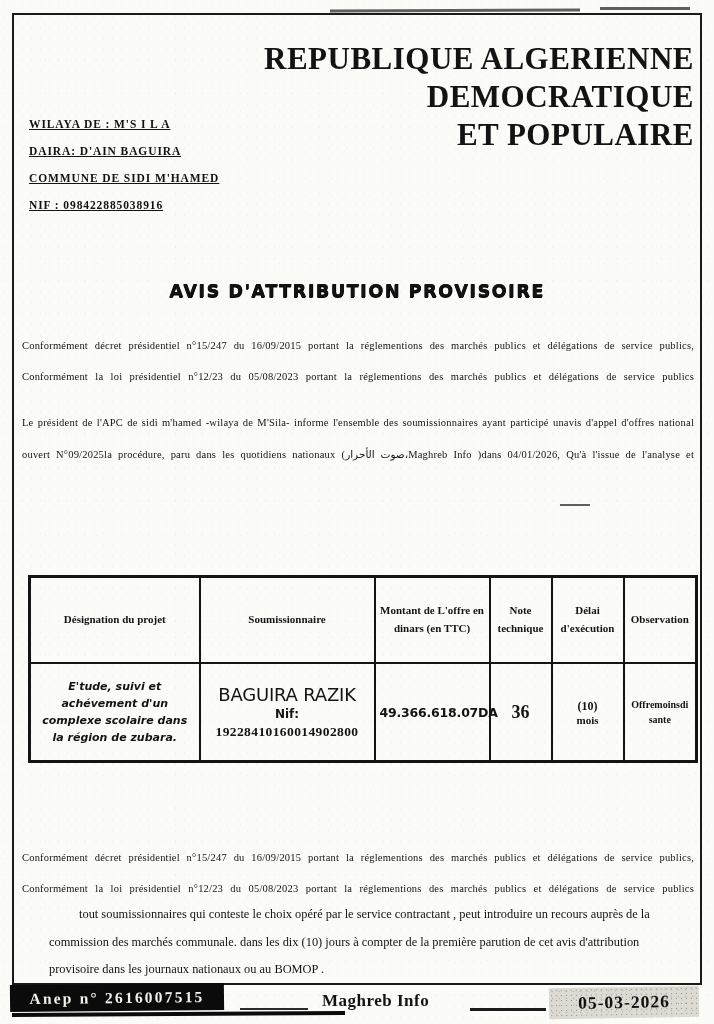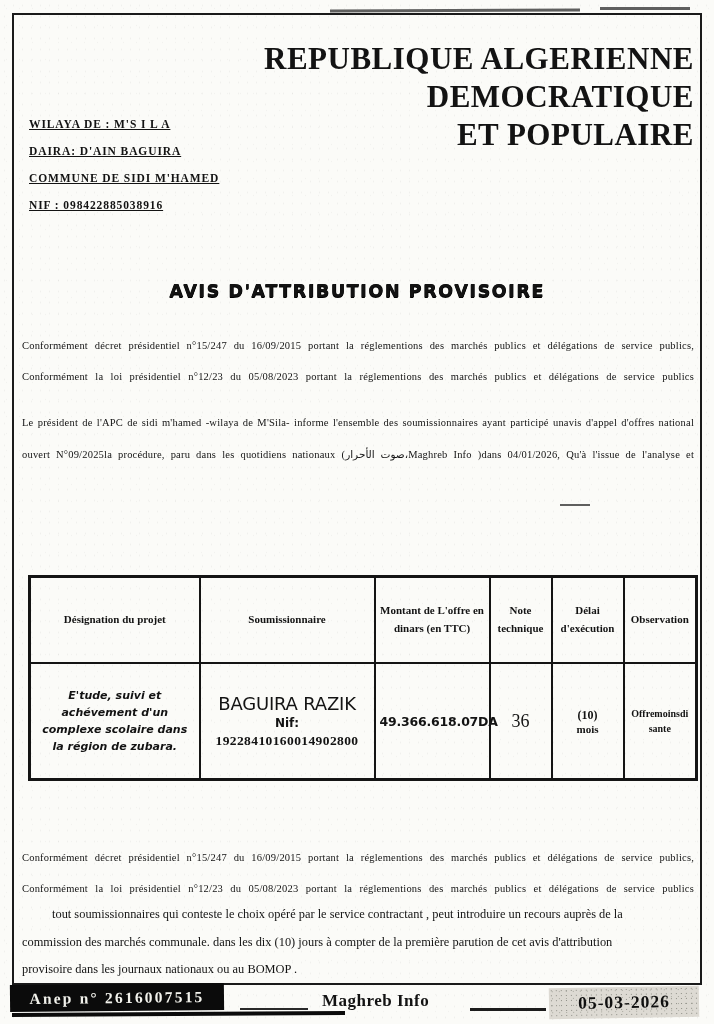"E'tude, suivi et achévement d'un" .cell-designation { padding: 15px 8px !important -> 6px 8px !important }
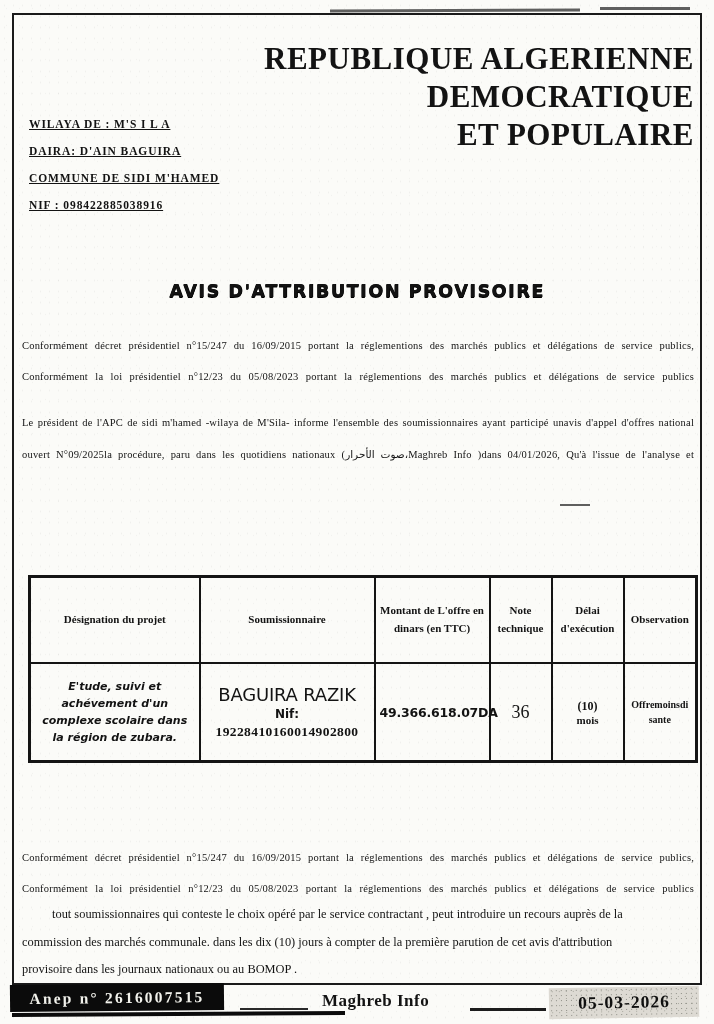"36" .cell-note { font-weight: normal -> bold }
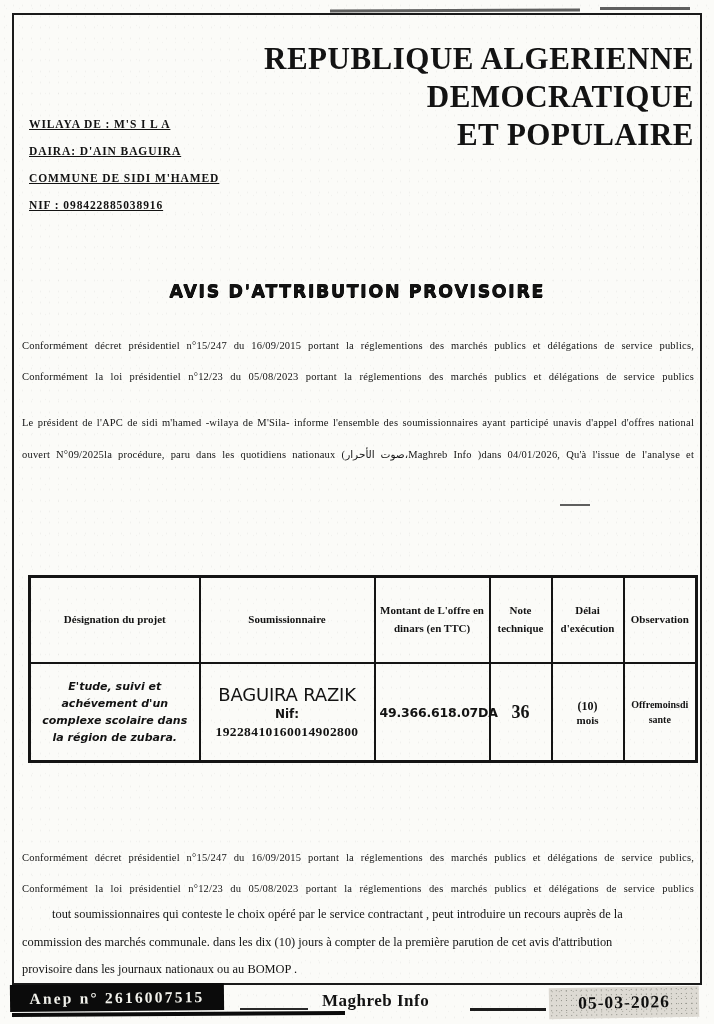"tout soumissionnaires qui conteste le" .rec-line { margin-left: none -> 27px }
